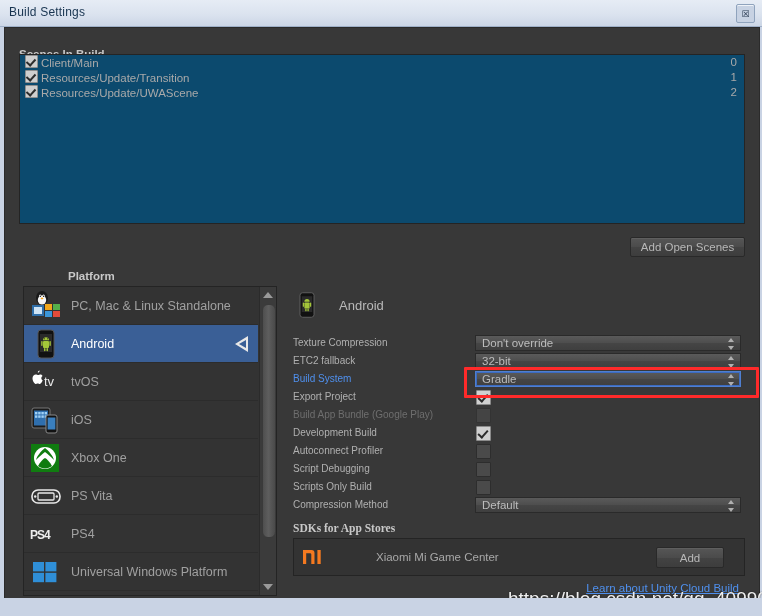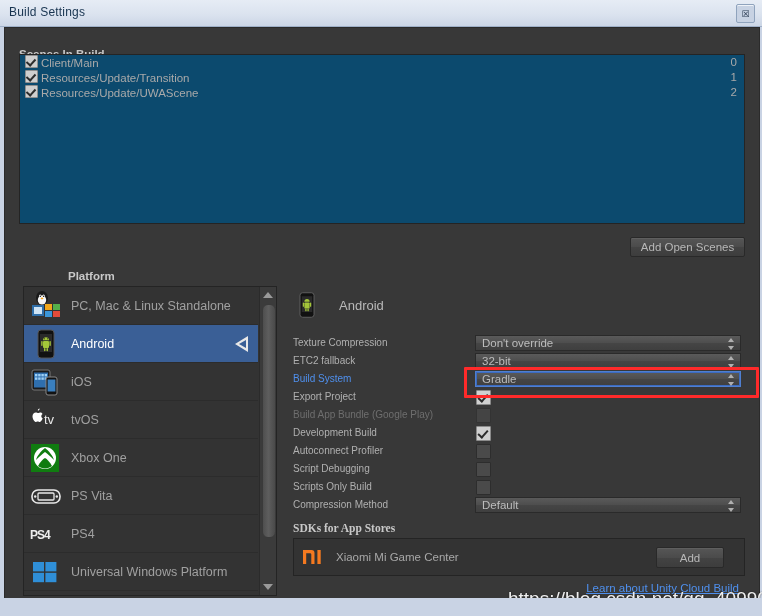"iOS" div.plat-row { order: before "tv" -> after "tv" }
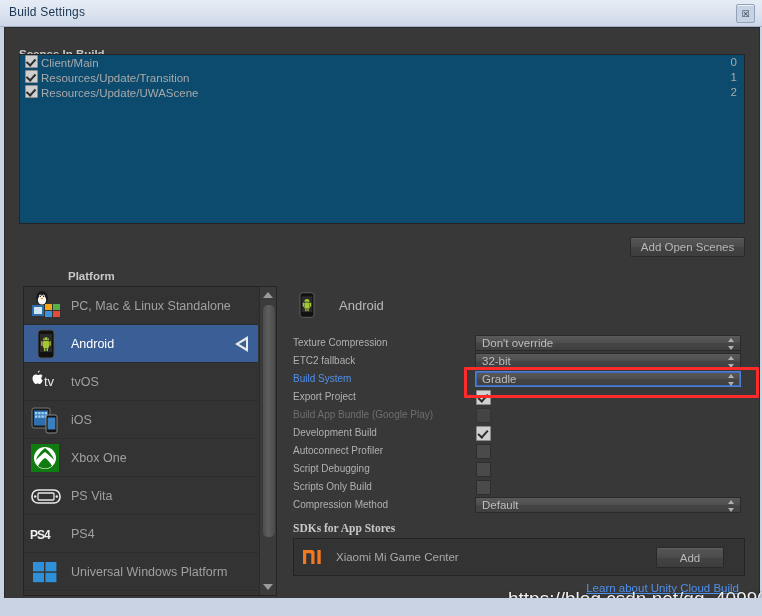"Xiaomi Mi Game Center" .sdk-row { gap: none -> 40px }
